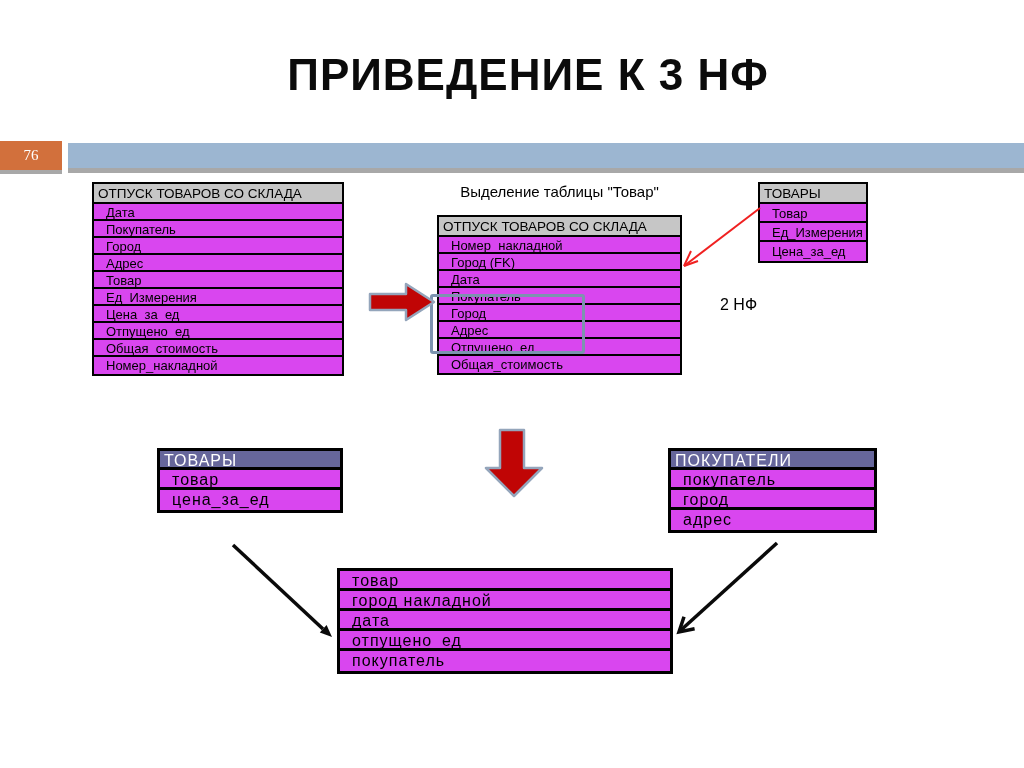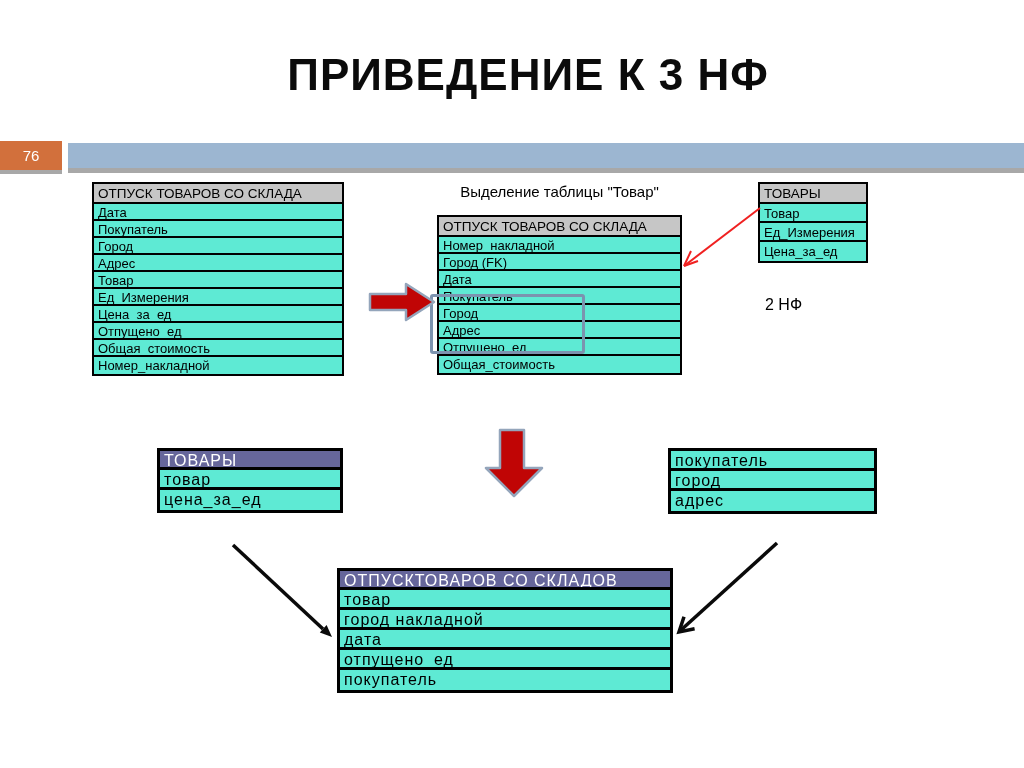"76" .page-badge { font-family: Liberation Sans, sans-serif -> Liberation Serif, serif }
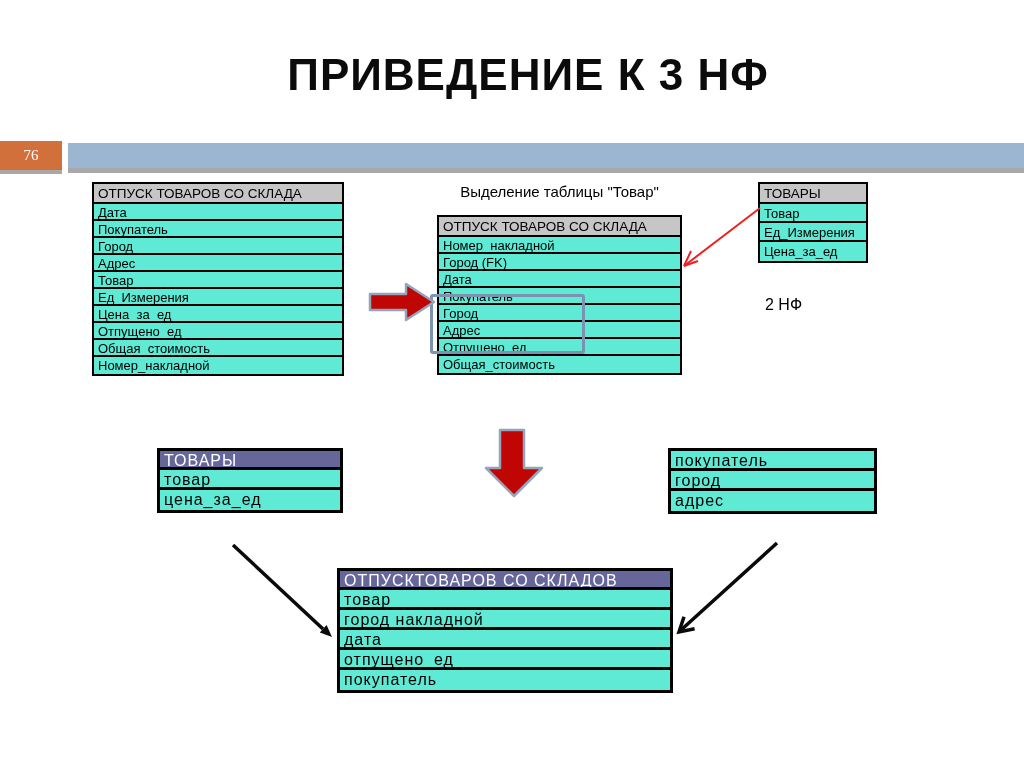"ОТПУСК ТОВАРОВ СО СКЛАДА" .dbtable { background: #5eead4 -> #d946ef }
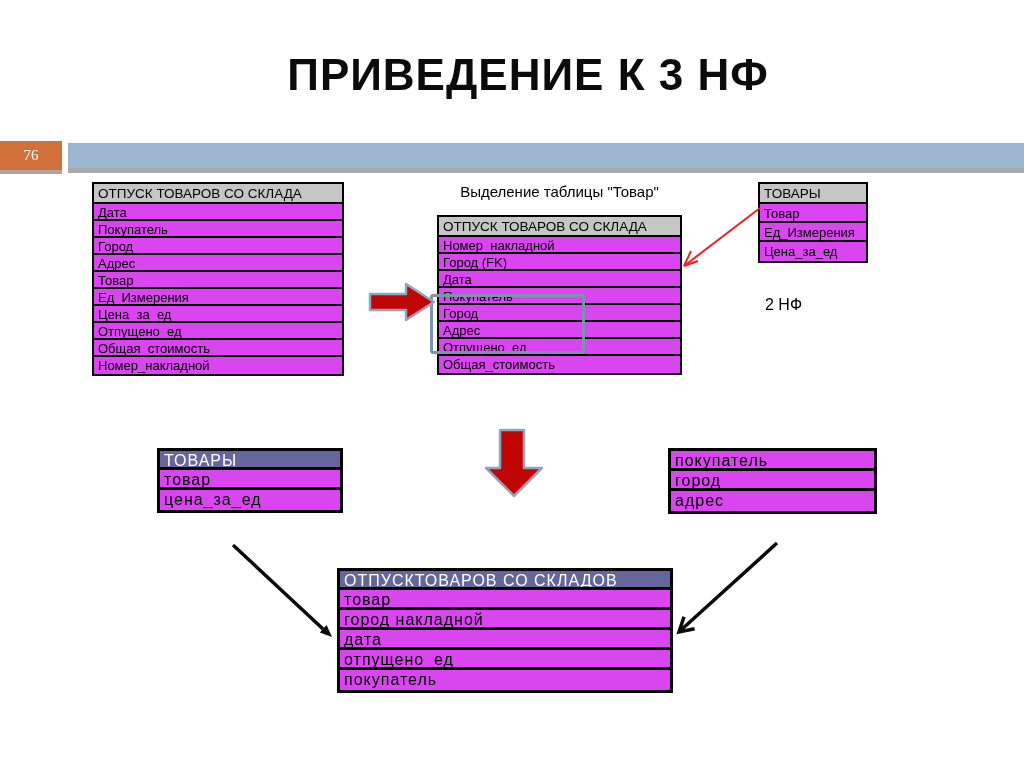"Дата" .dbtable .trow { padding-left: 4px -> 12px }
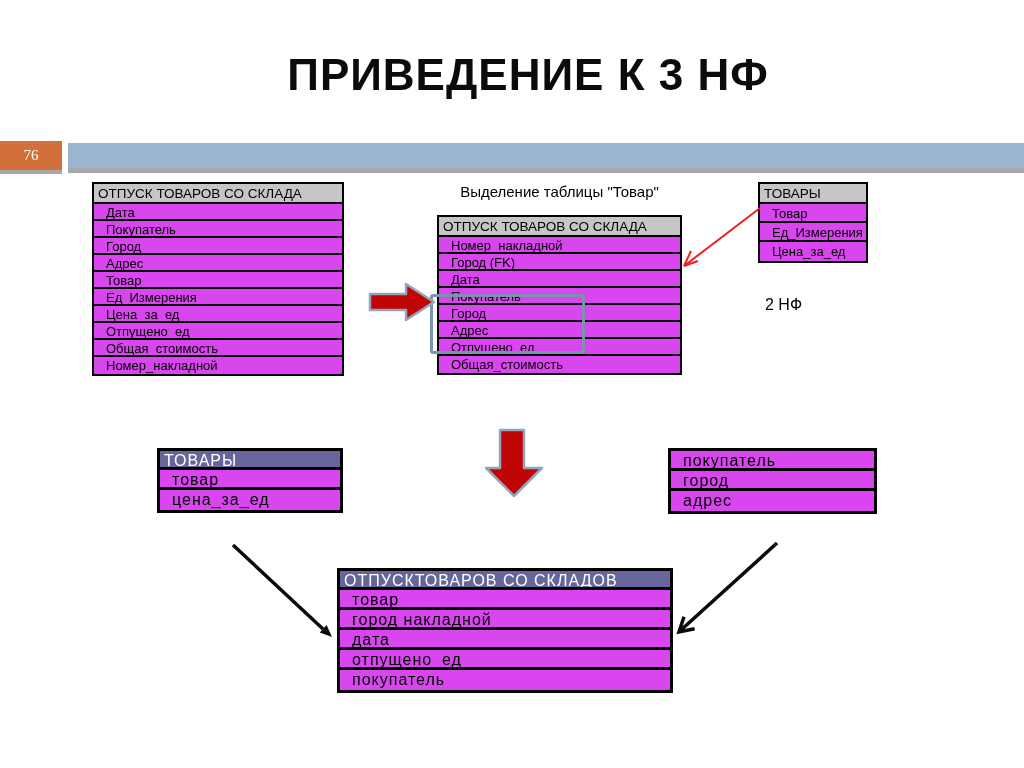"2 НФ" .nf2-label { margin-left: 45px -> none }
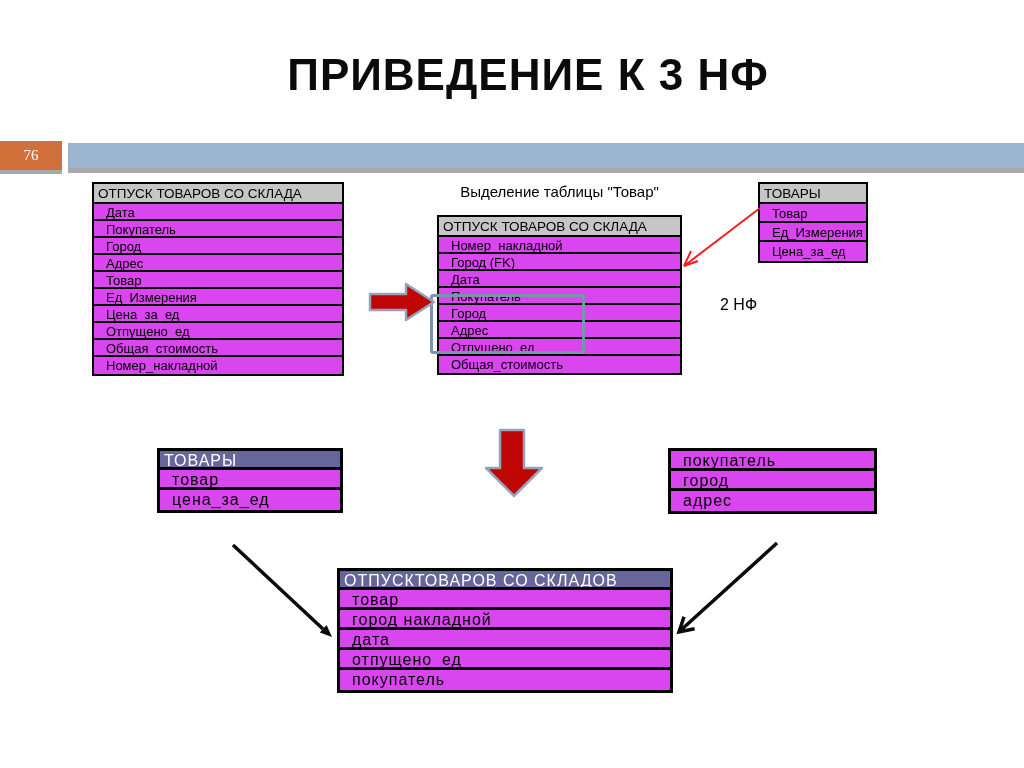"ПОКУПАТЕЛИ" div.thead { html: none -> <div>ПОКУПАТЕЛИ</div> }
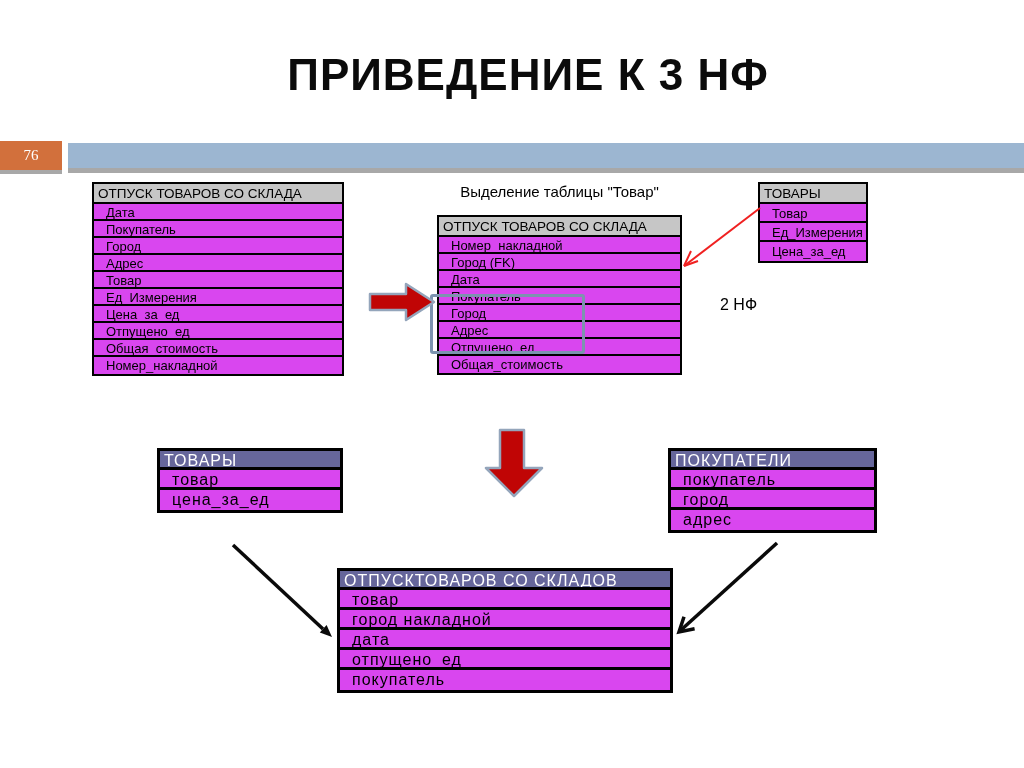"ОТПУСКТОВАРОВ СО СКЛАДОВ" div.thead { html: <div>ОТПУСКТОВАРОВ СО СКЛАДОВ</div> -> none }
